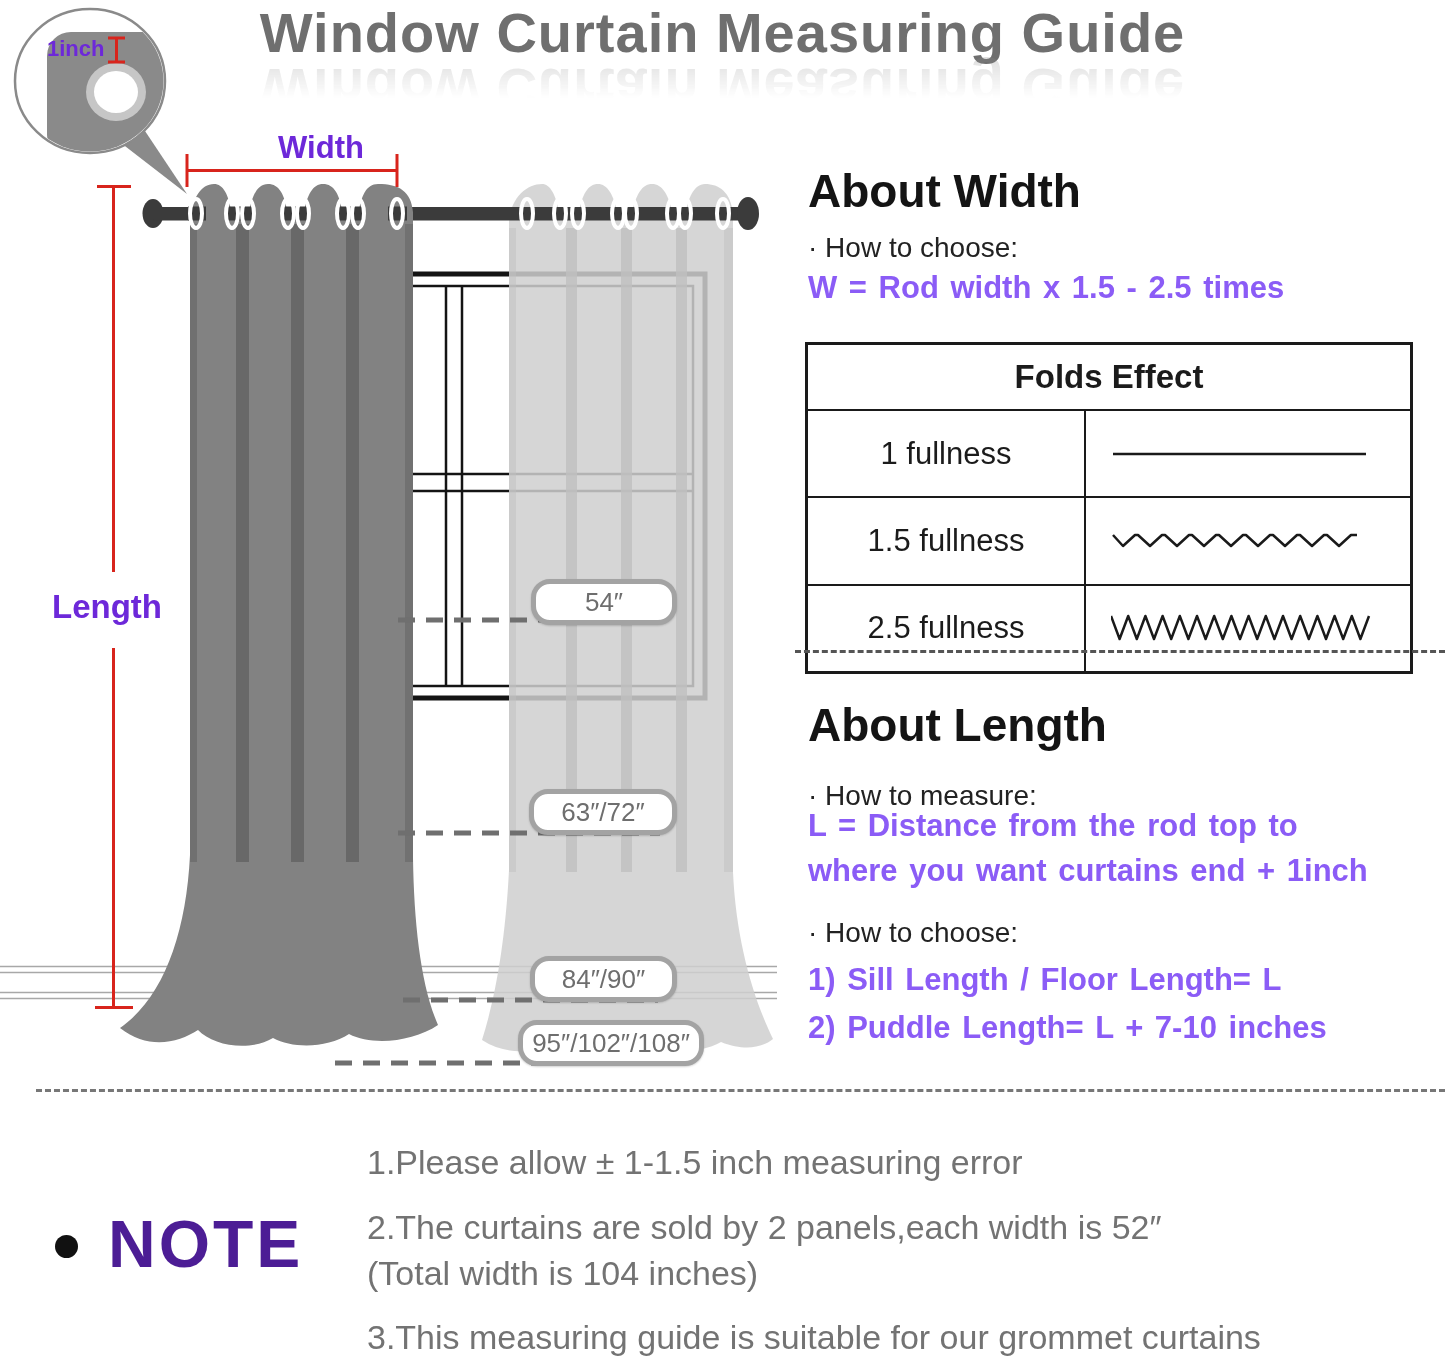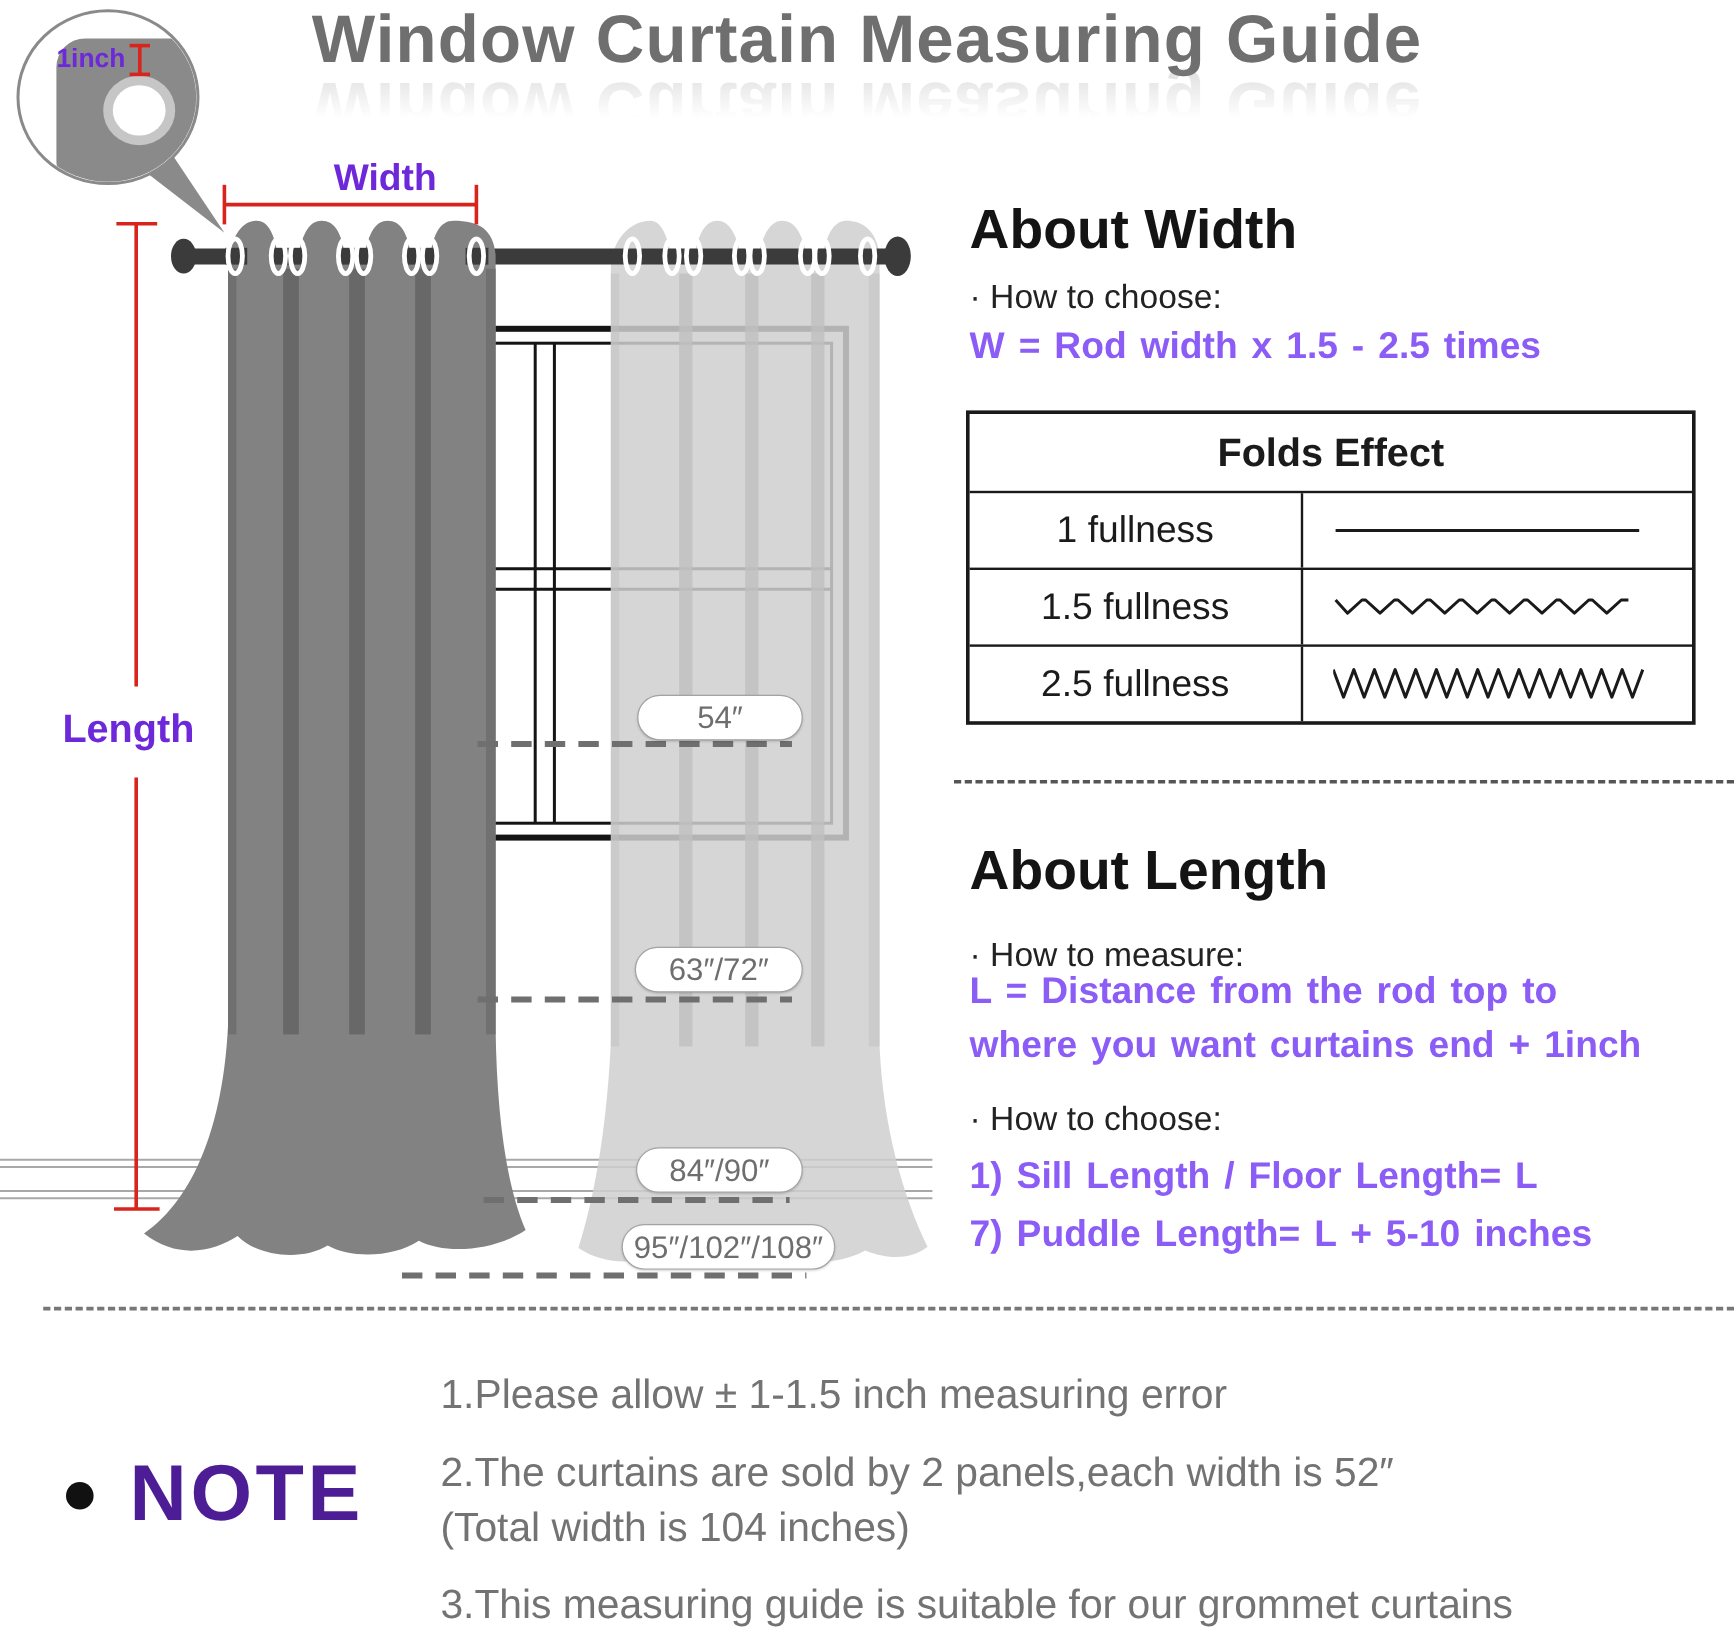"Folds Effect" .folds-table { height: 262px -> 332px }
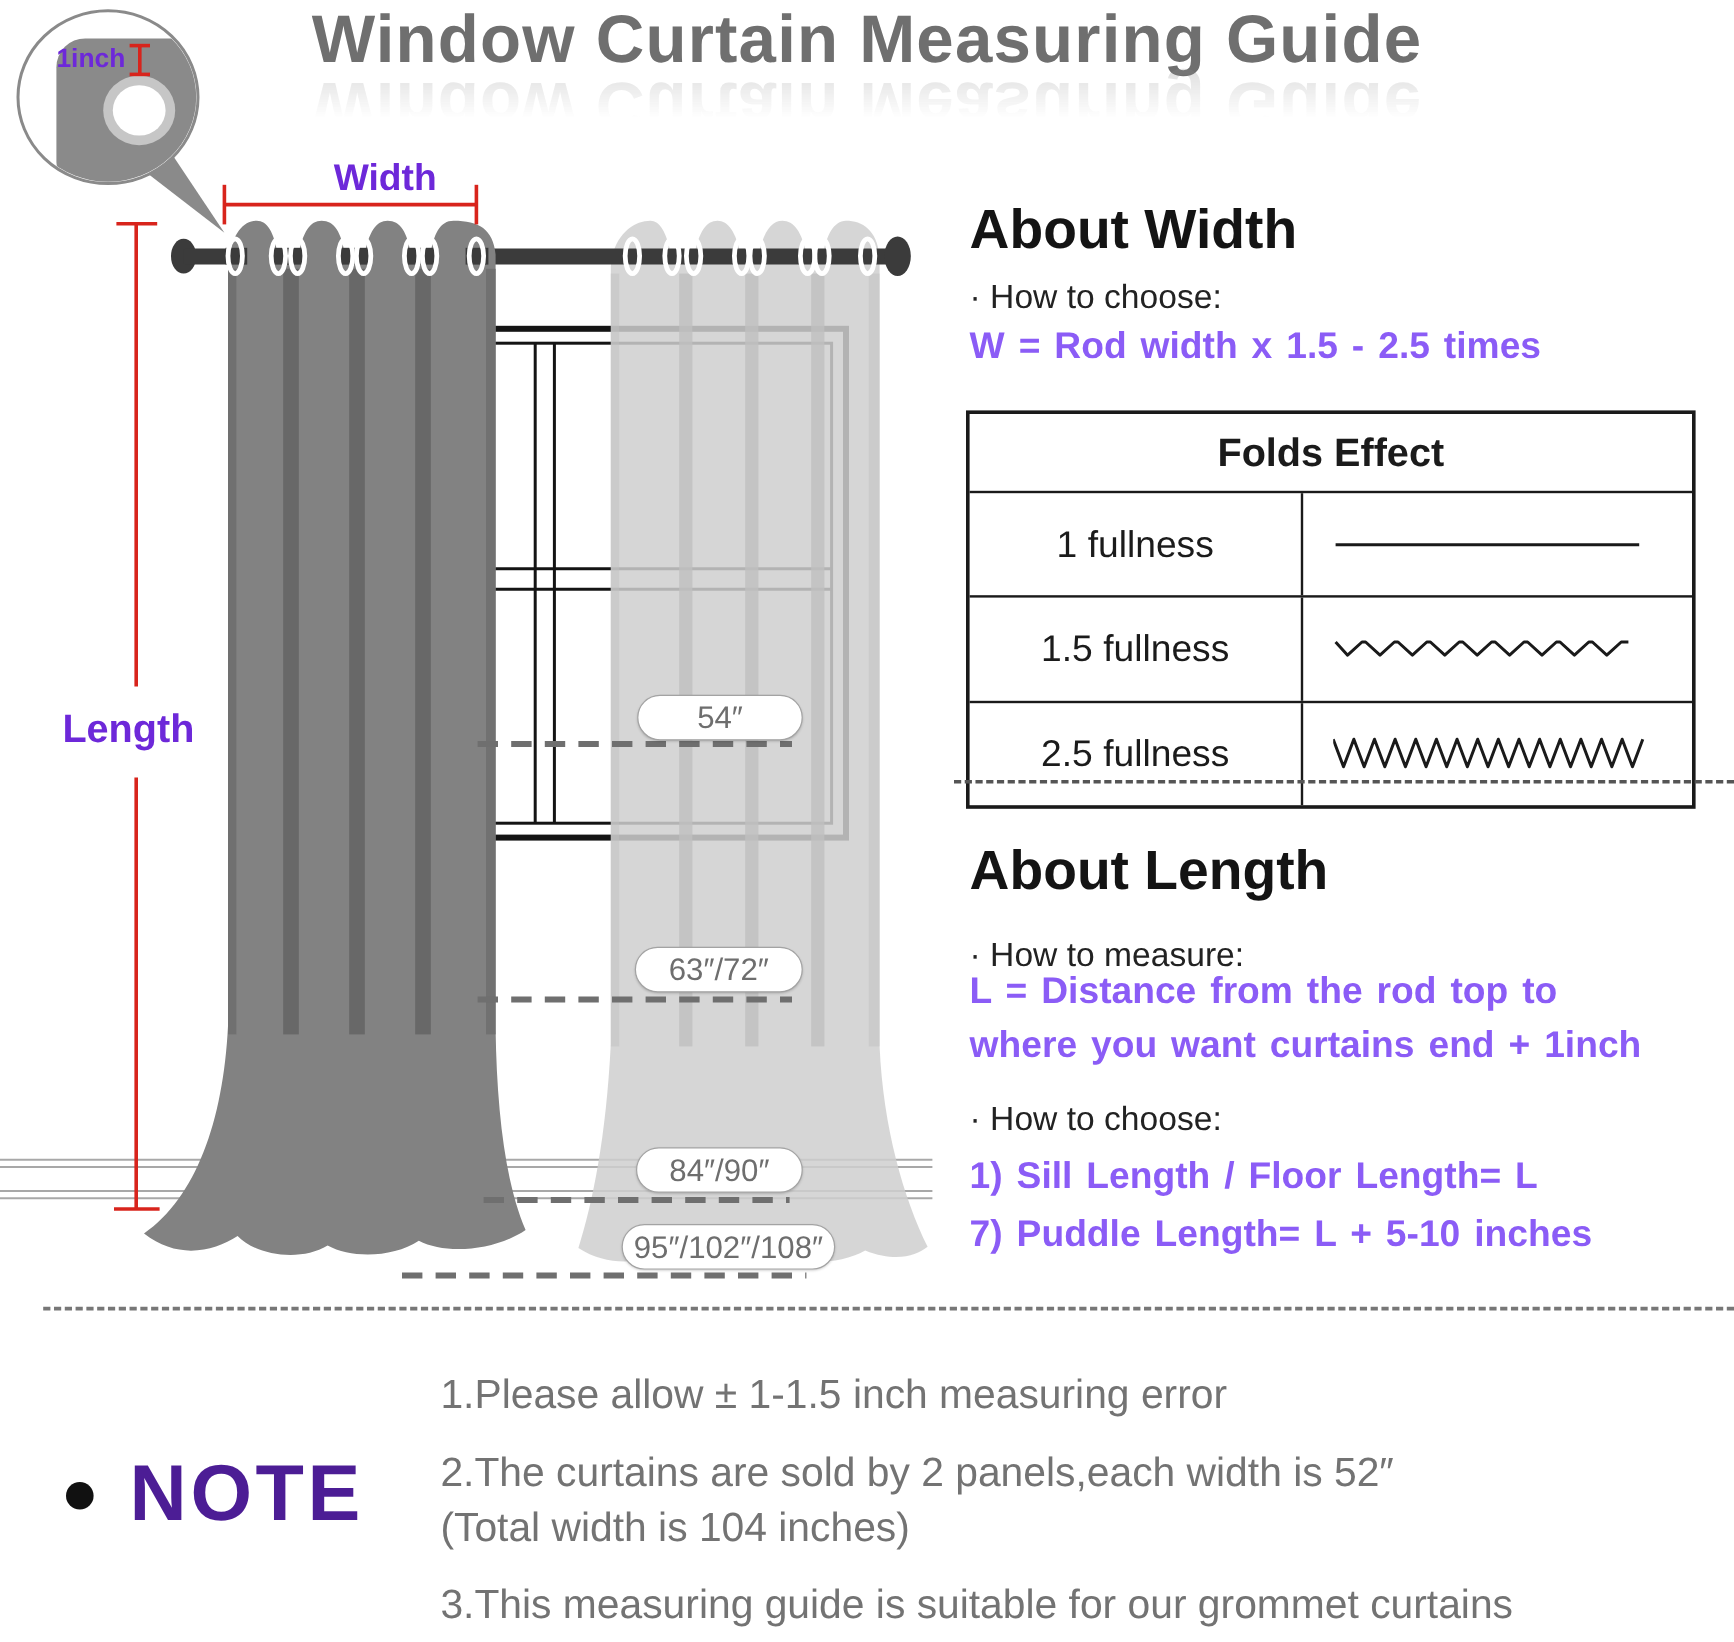"54″" .pill { border: 1px solid #a3a3a3 -> 5px solid #a3a3a3 }
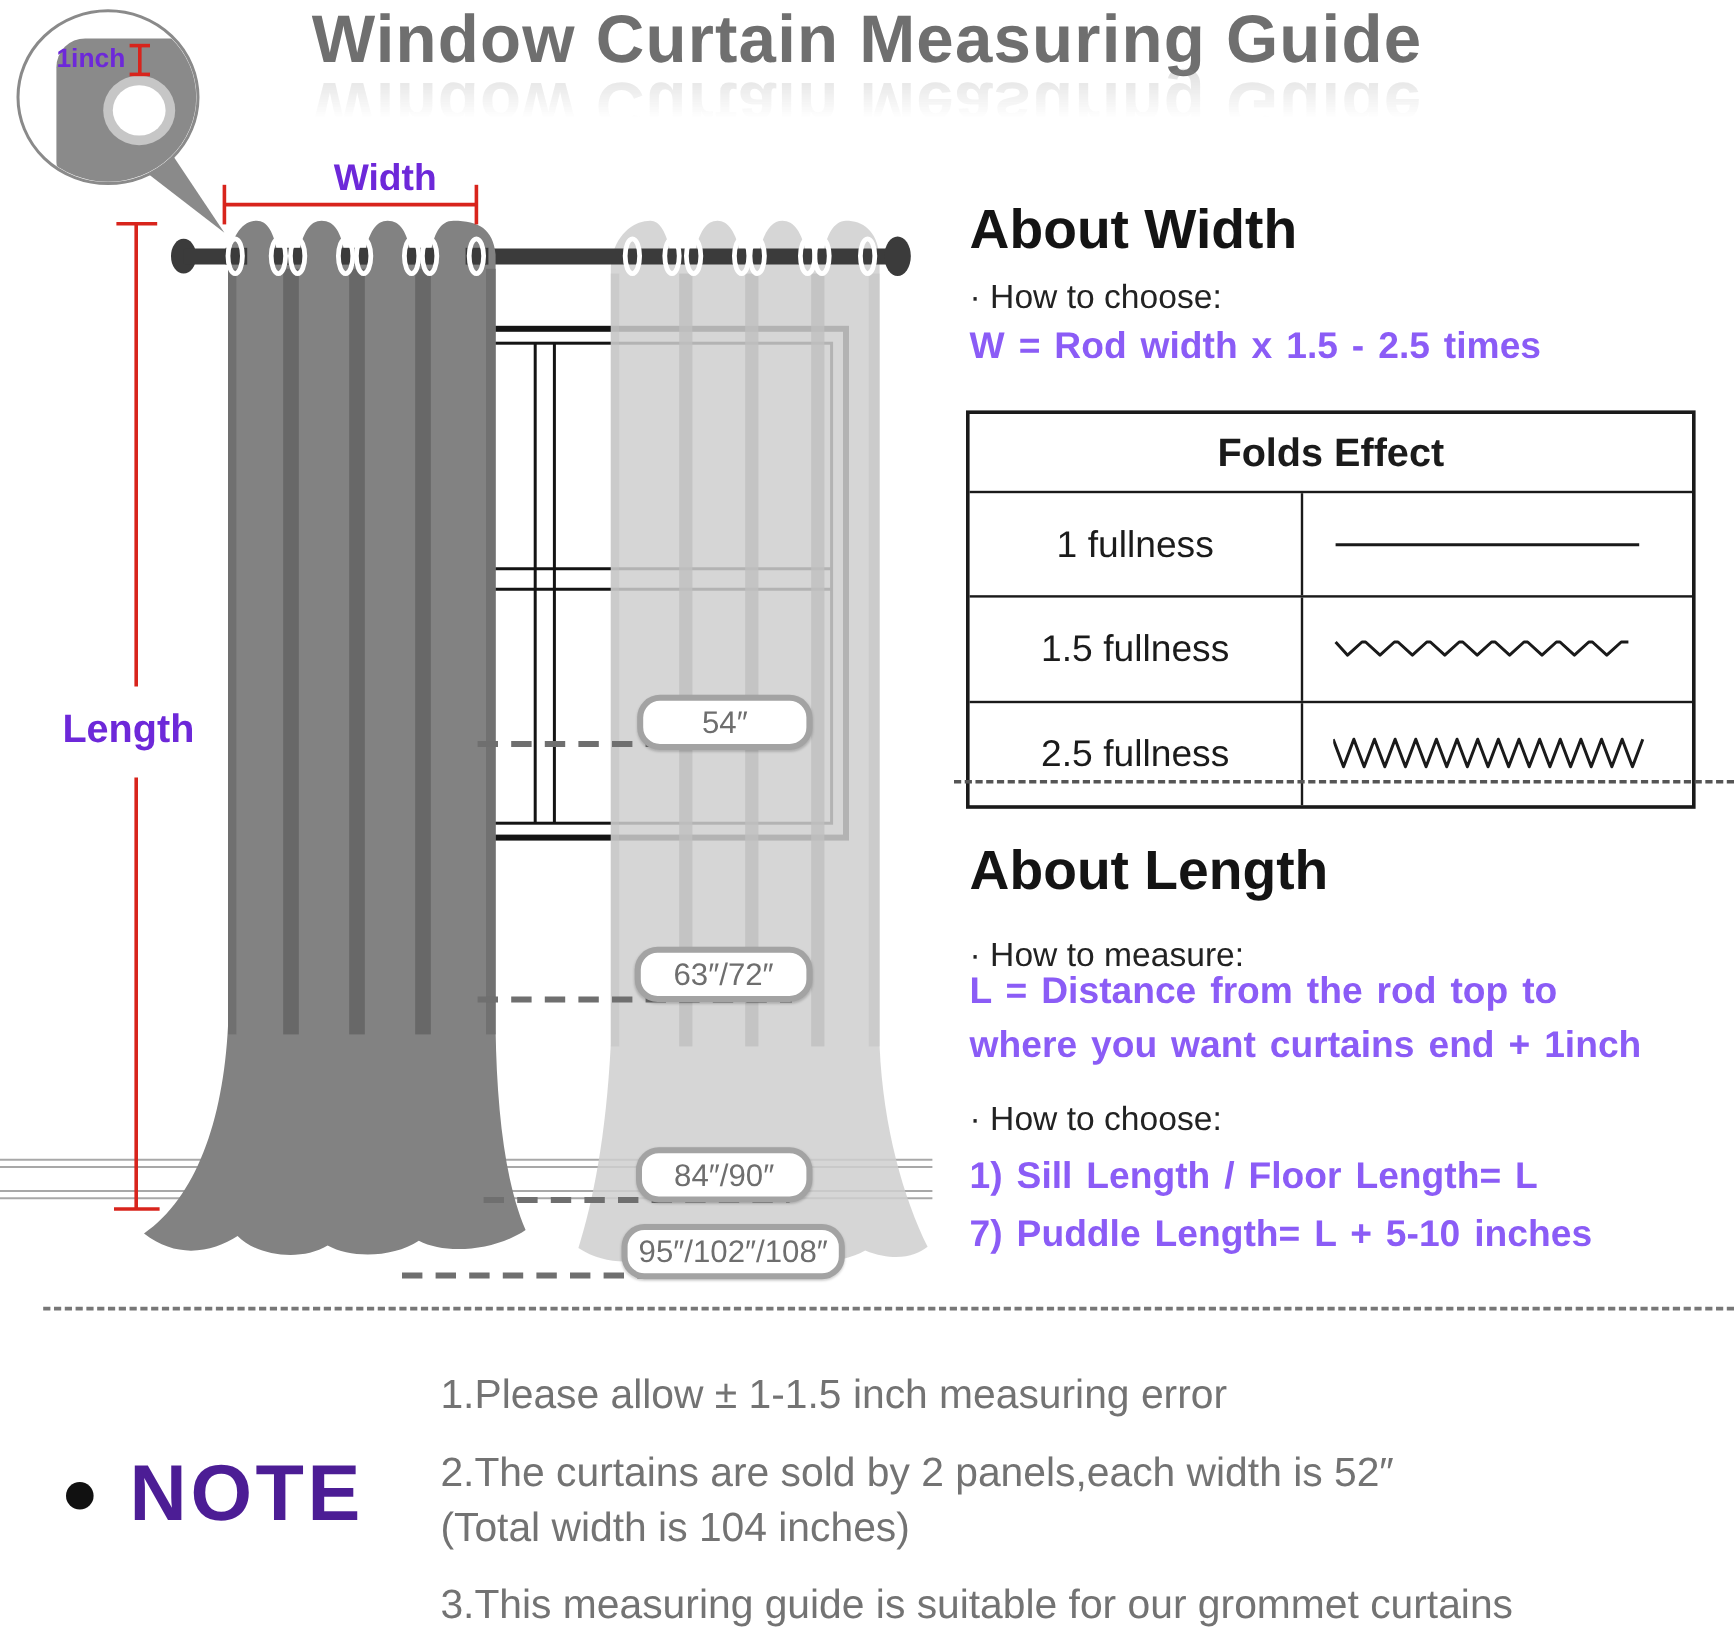"7) Puddle Length= L +" div.abs { text: 7)  Puddle Length= L + 5-10 -> 2)  Puddle Length= L + 7-10 }
